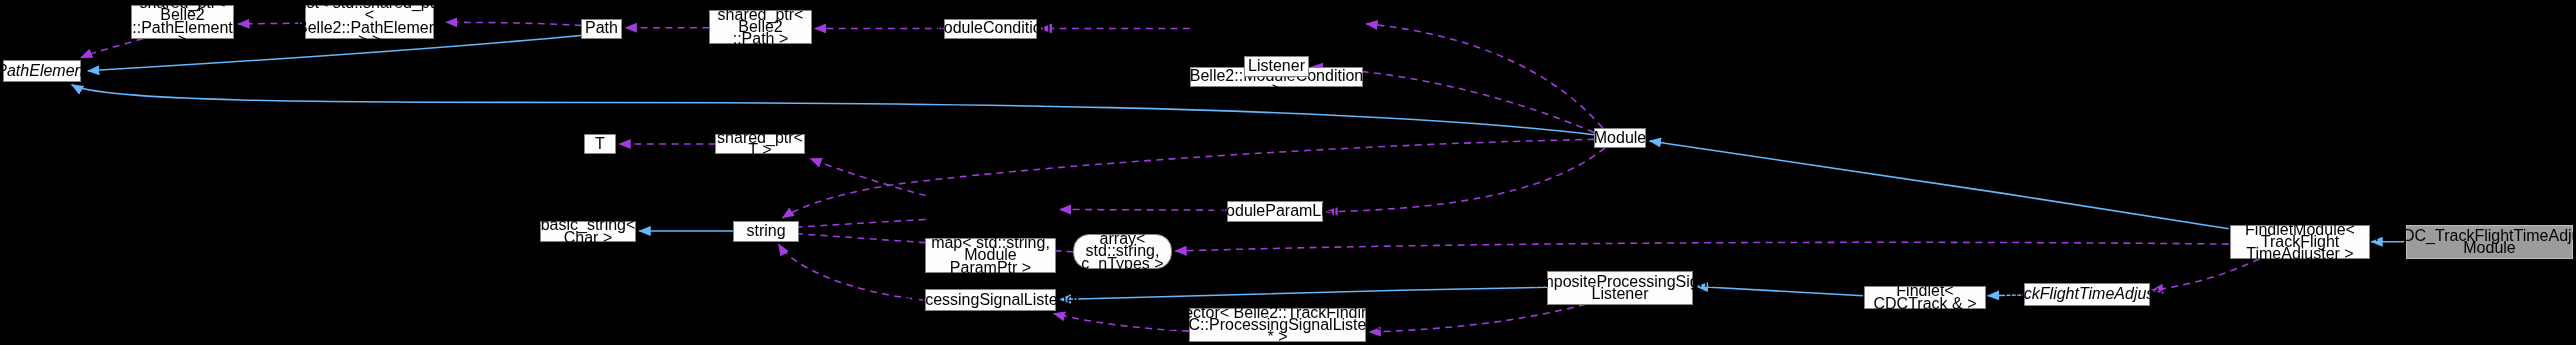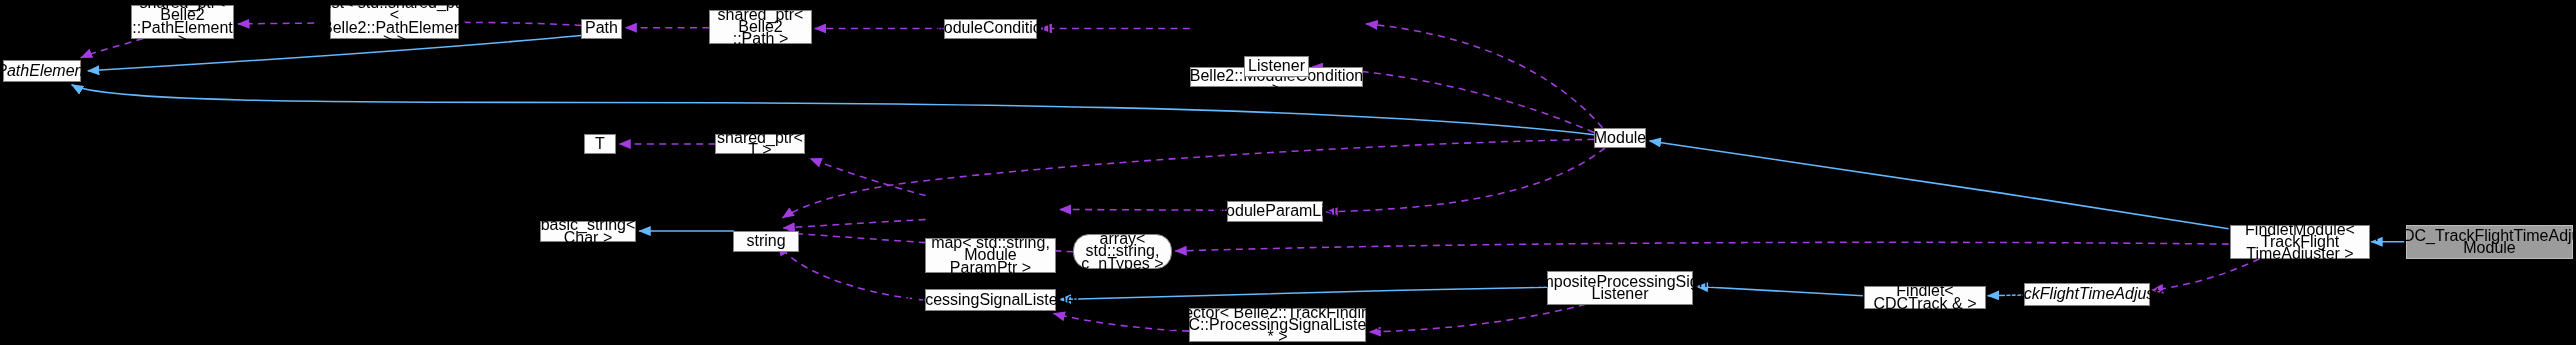"list< std::shared_ptr" div.node { left: 330px -> 305px }
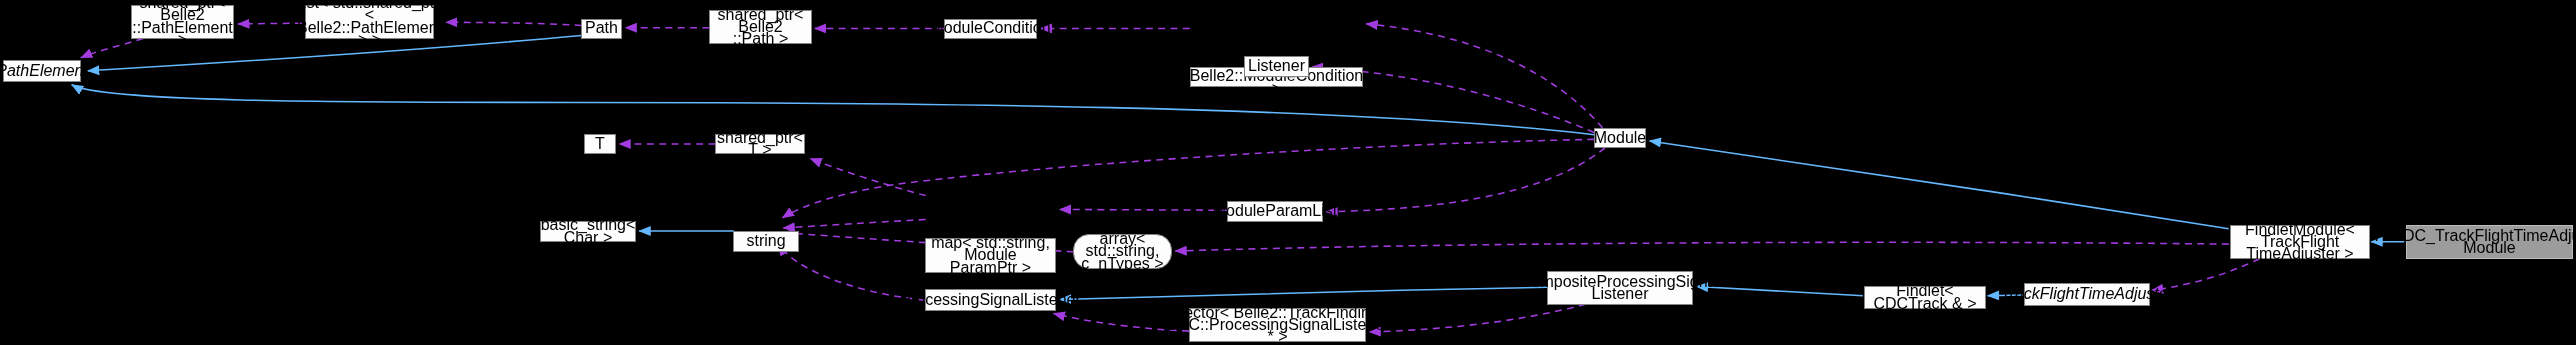"string" div.node { top: 231px -> 221px }
